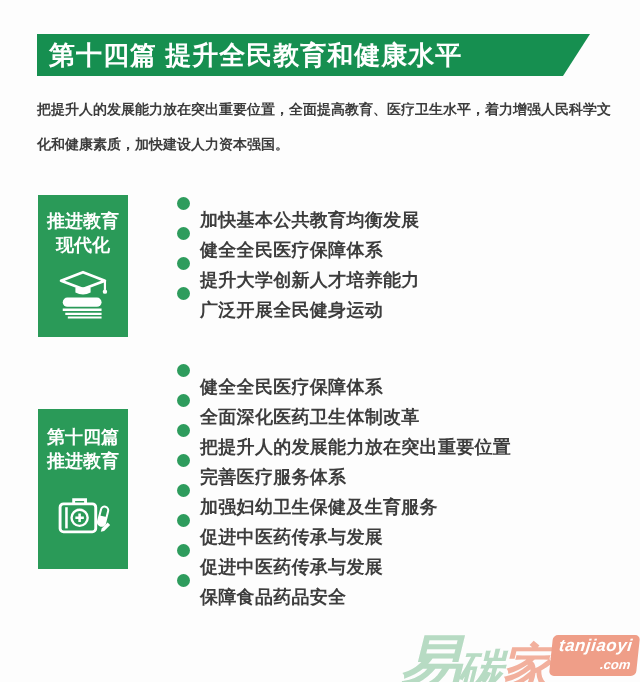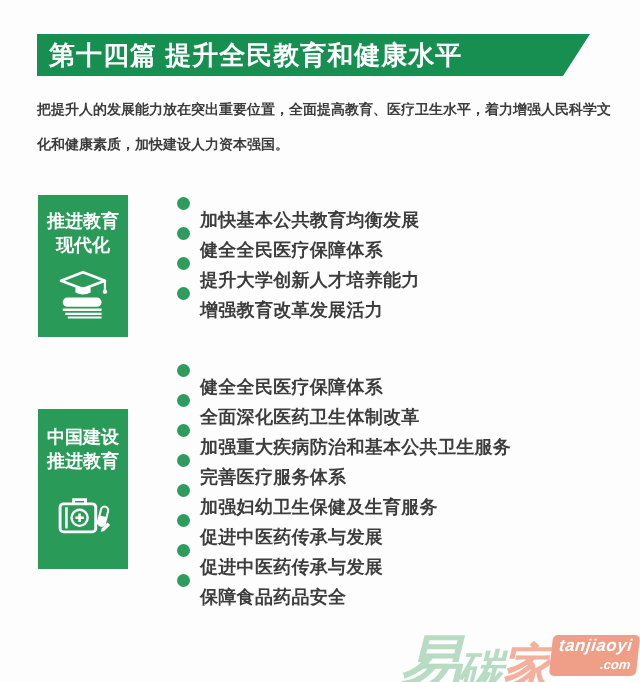"增强教育改革发展活力" span.li-text { text: 增强教育改革发展活力 -> 广泛开展全民健身运动 }
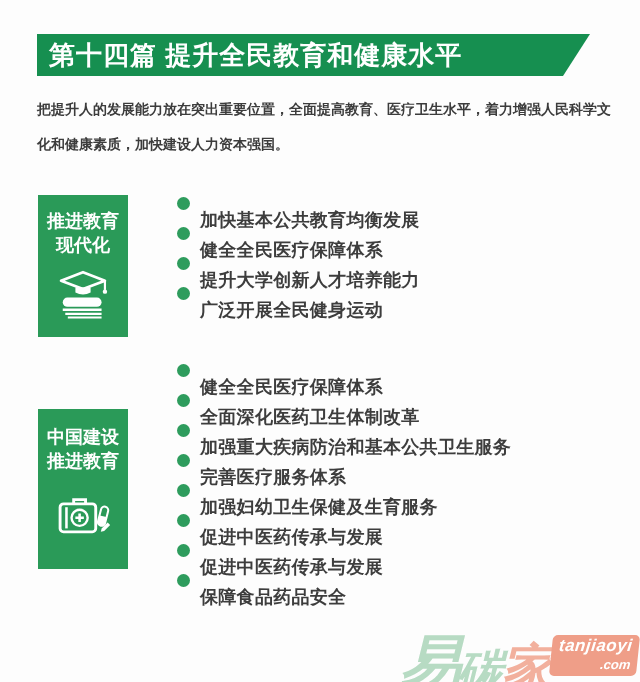"中国建设" div { text: 中国建设 -> 第十四篇 }
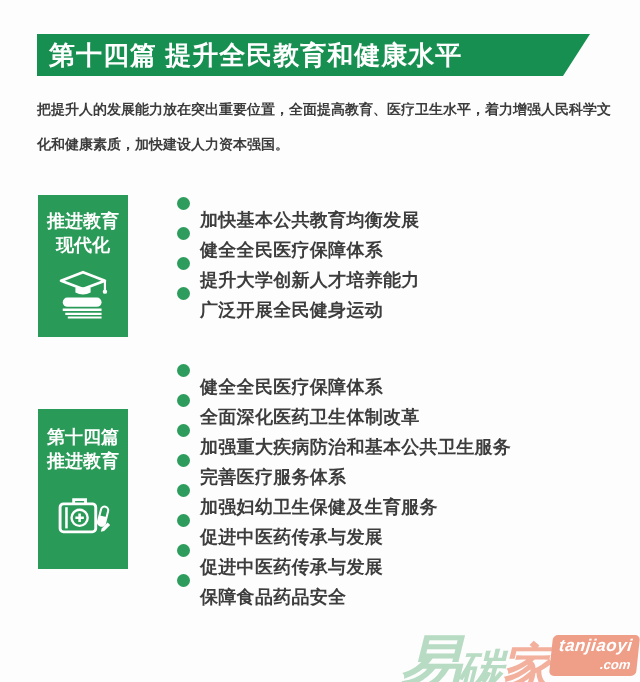"加强重大疾病防治和基本公共卫生服务" span.li-text { text: 加强重大疾病防治和基本公共卫生服务 -> 把提升人的发展能力放在突出重要位置 }
